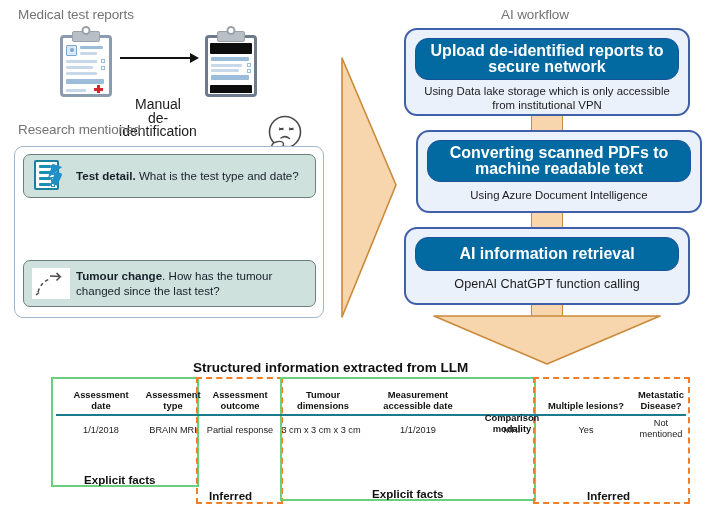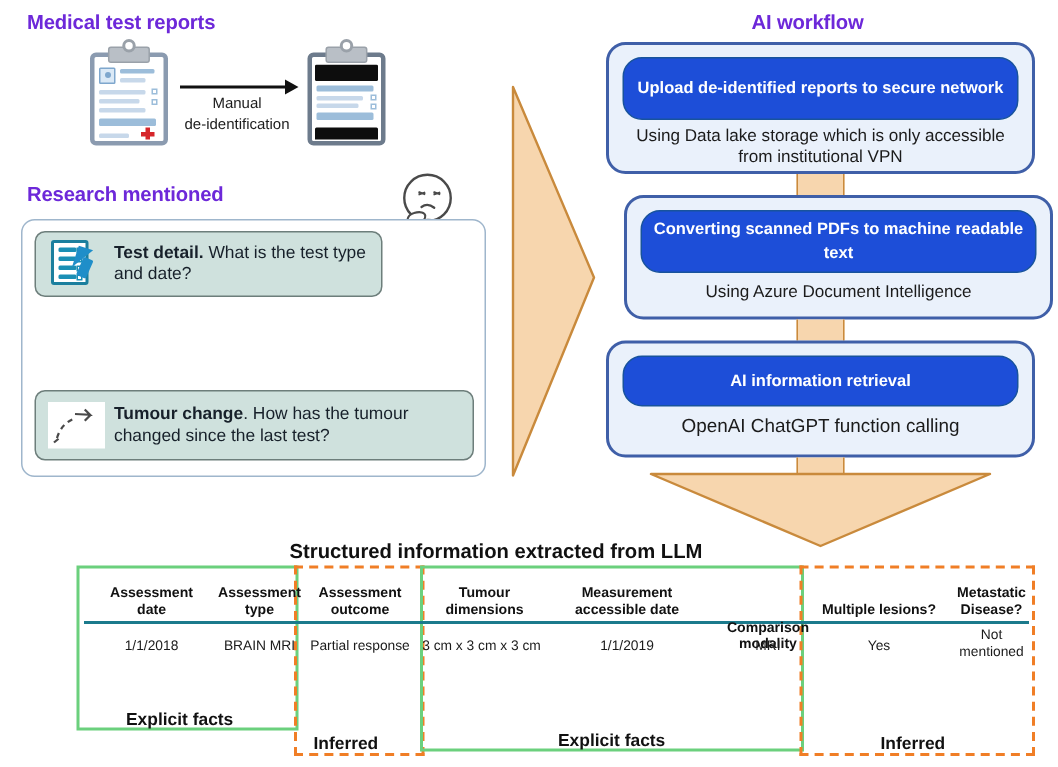"Medical test reports" .sec-title { color: #6d28d9 -> #737373; font-weight: bold -> normal }
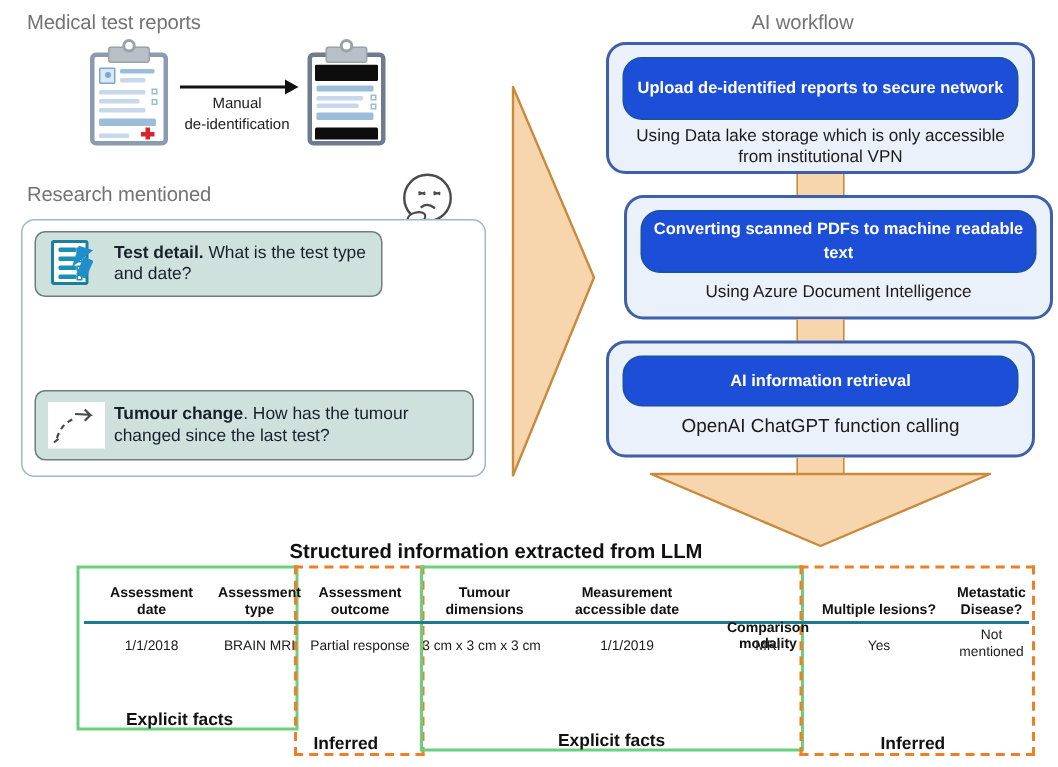"Upload de-identified reports to secure" .wf-head { background: #1d4ed8 -> #0369a1; font-size: 11px -> 16px }
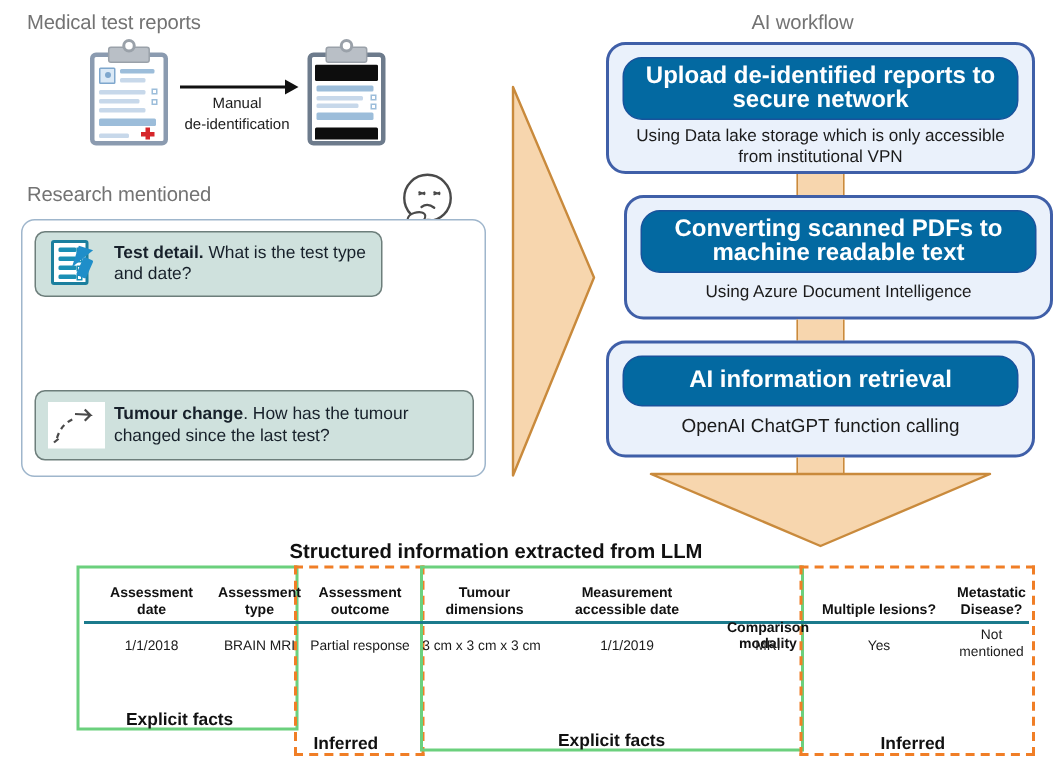"Manual" .man-label { font-size: 10px -> 14px; margin-top: none -> 35px }
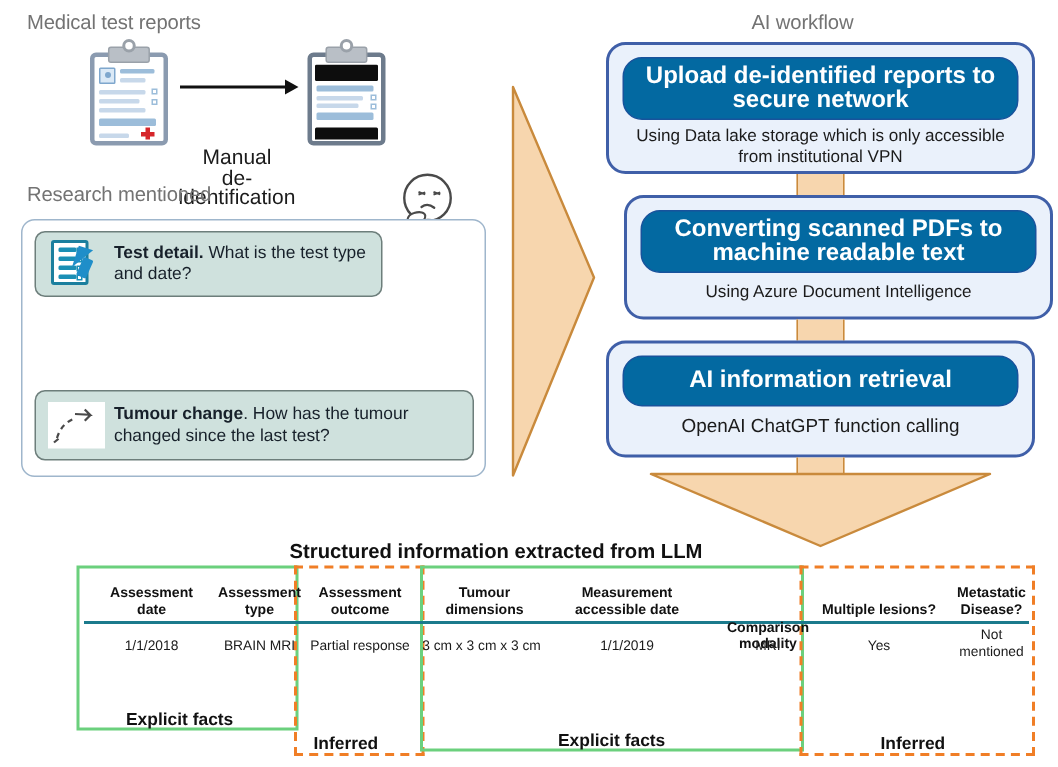"Test detail. What is the" div.rq-card { width: 232px -> 293px }
